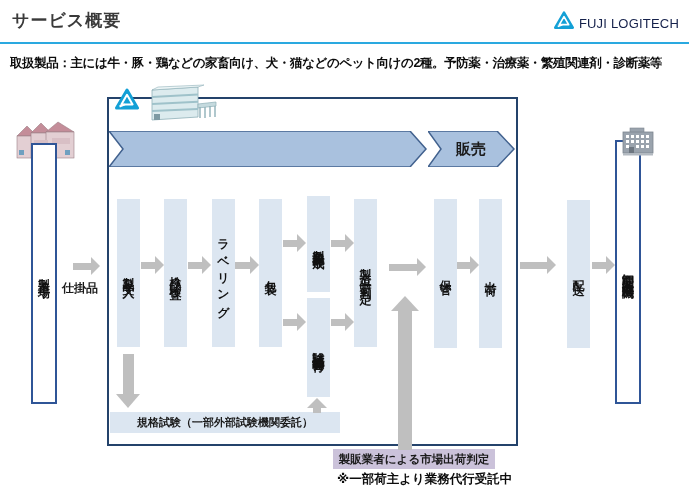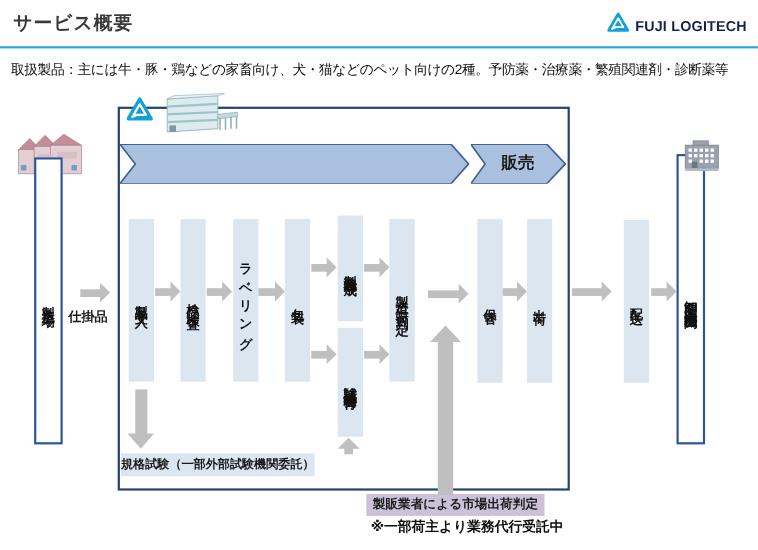"FUJI LOGITECH" .logo-text { font-weight: 700 -> 400 }
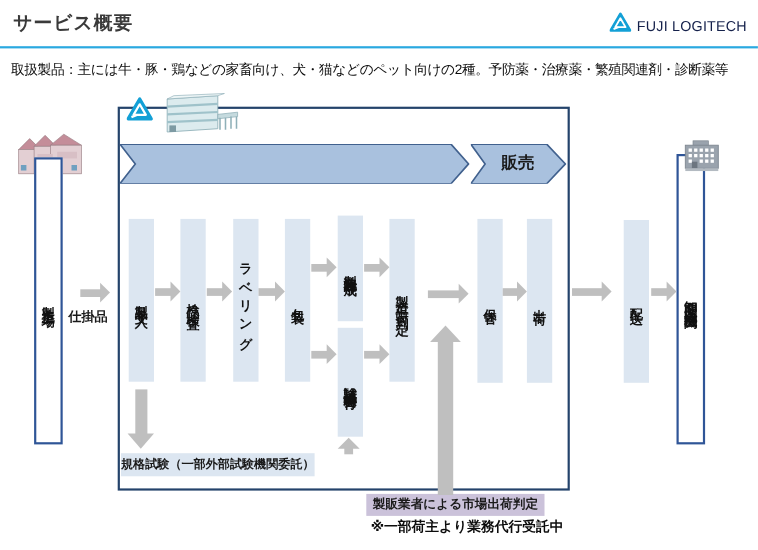"取扱製品：主には牛・豚・鶏などの家畜向け、犬・猫などのペット向けの2種。予防薬・" .subtitle { font-weight: 400 -> 700 }
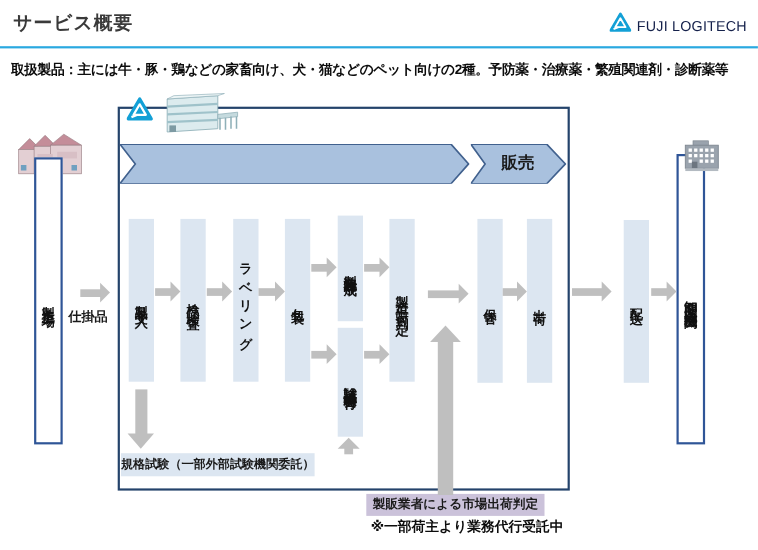"規格試験（一部外部試験機関委託）" .specbox { width: 176px -> 230px }
